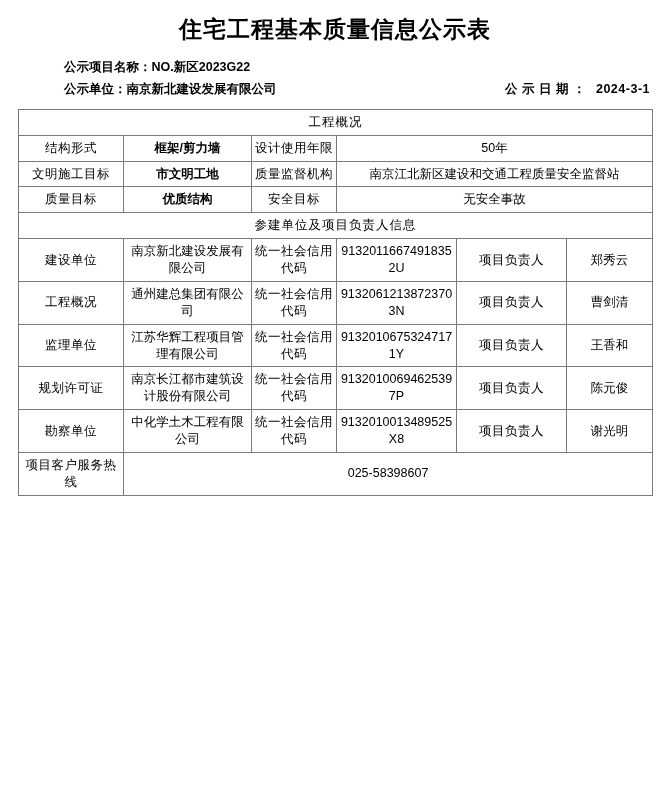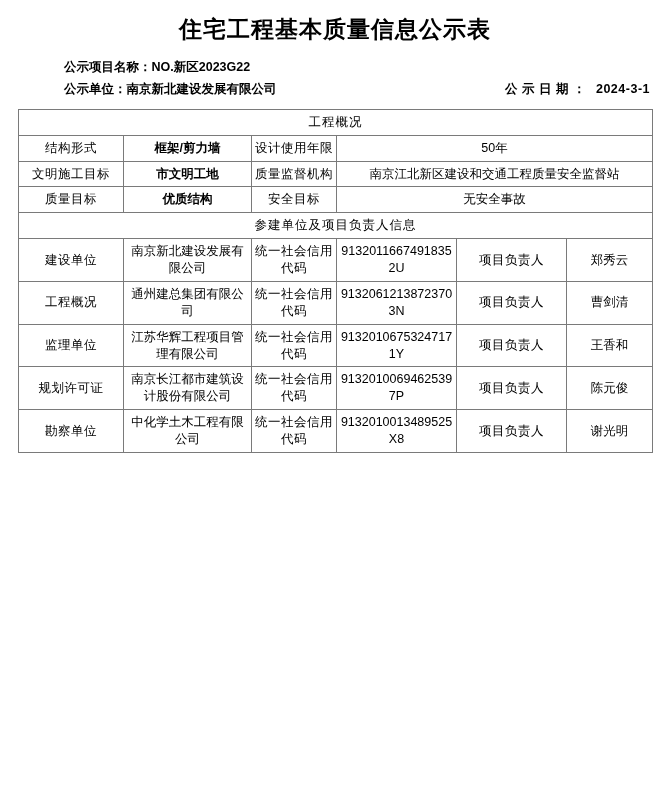"项目客户服务热线" tr { html: none -> <tr> <td>项目客户服务热线</td> <td>025-58398607</td> </tr> }
